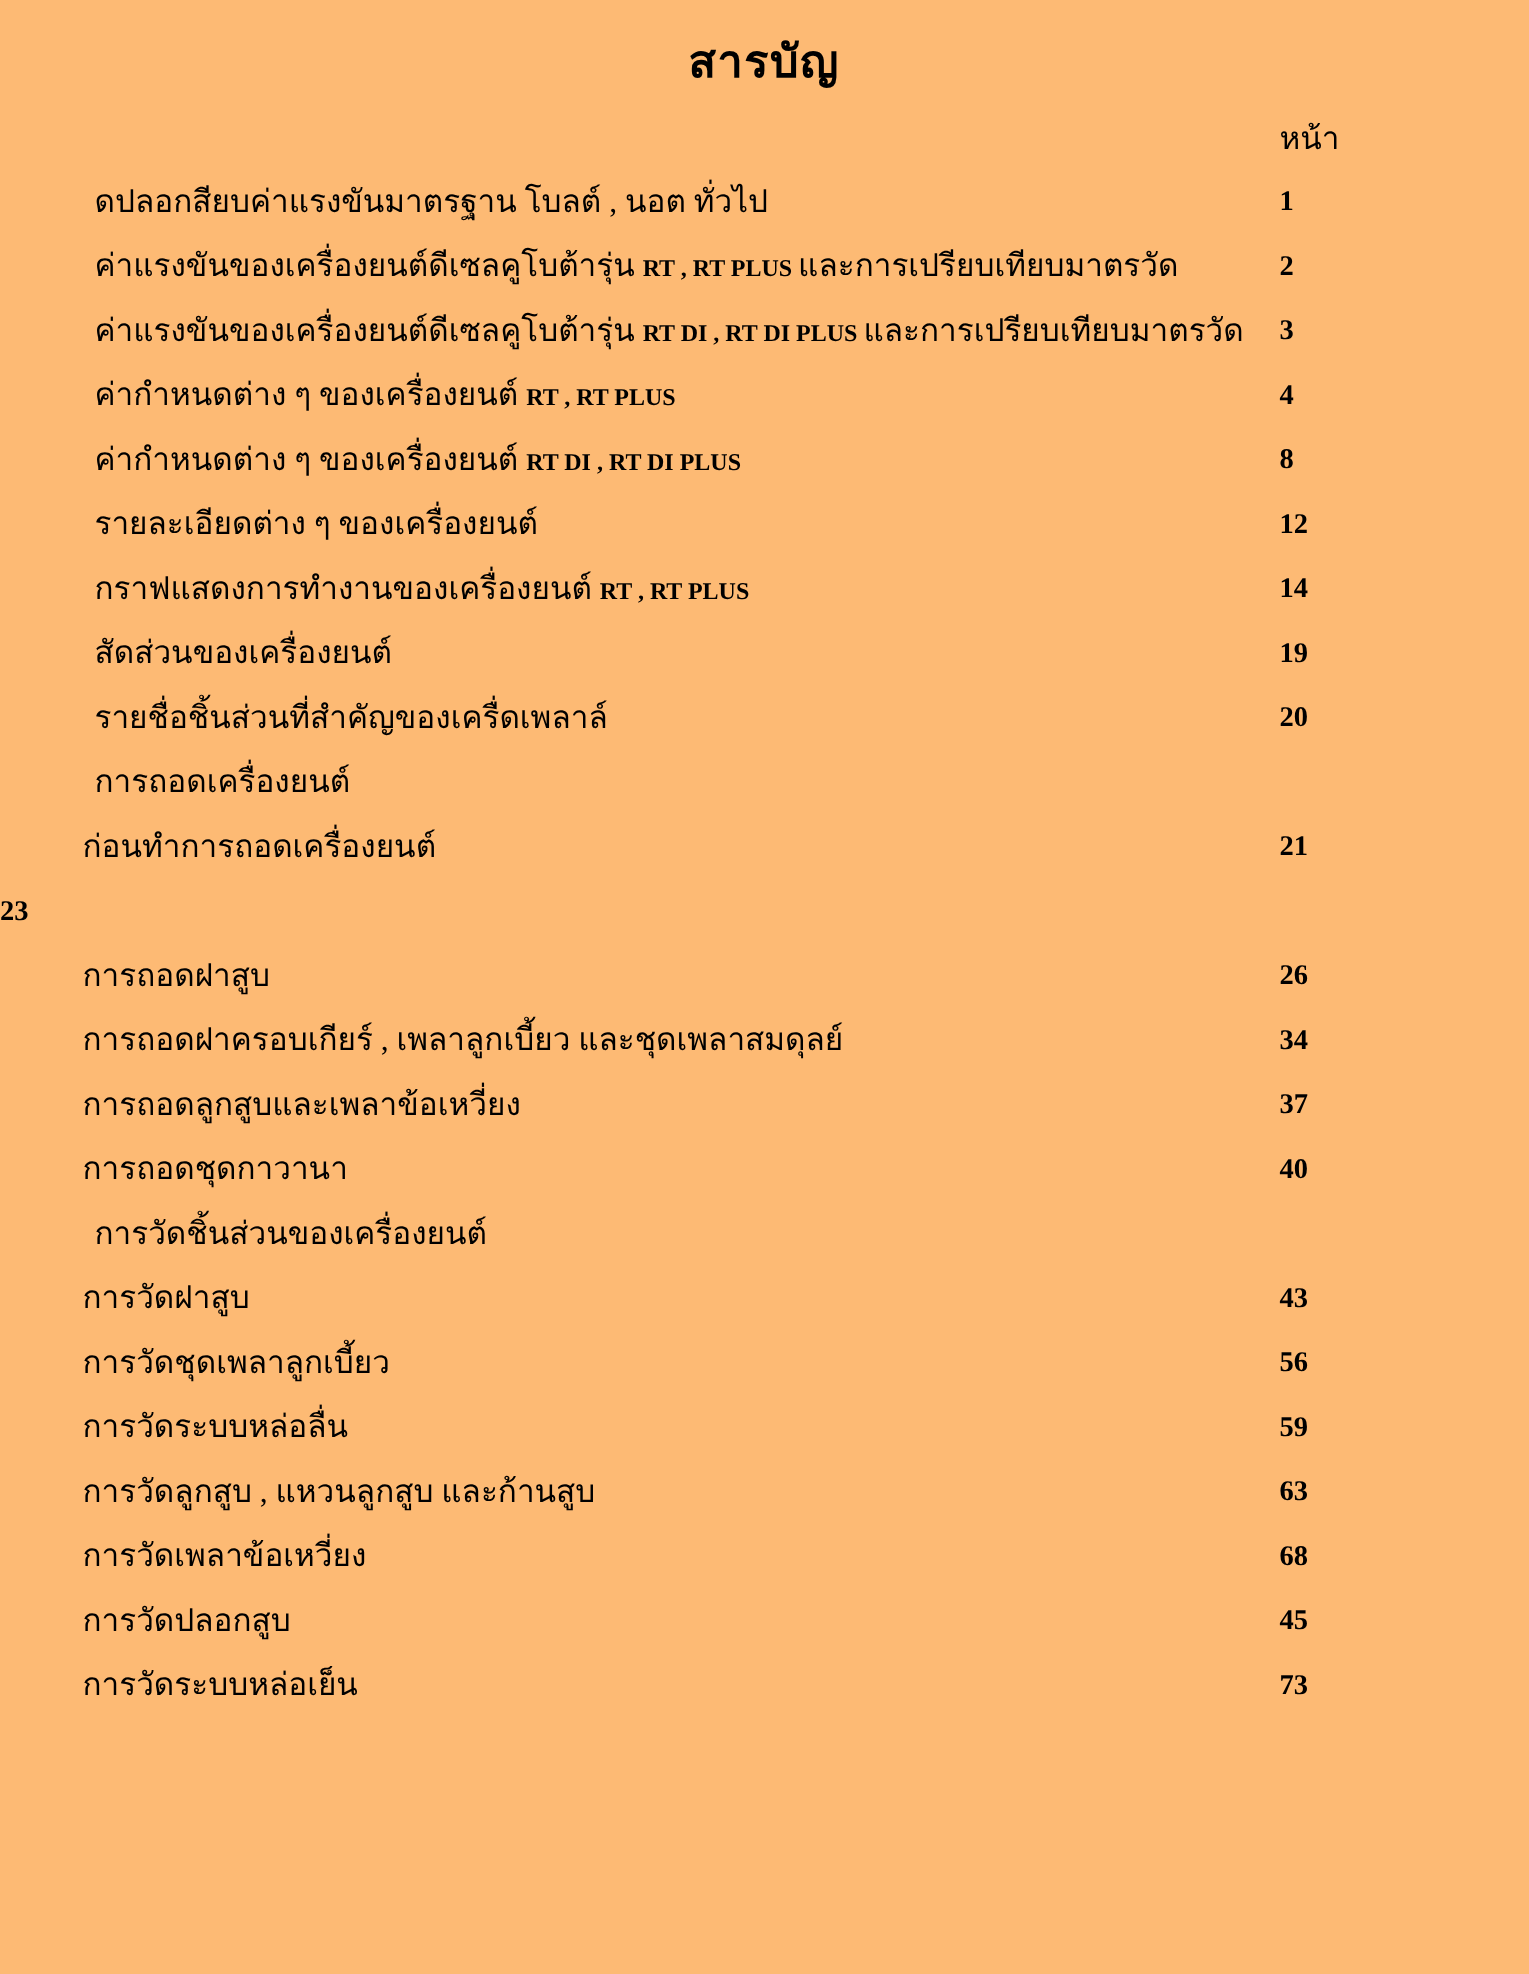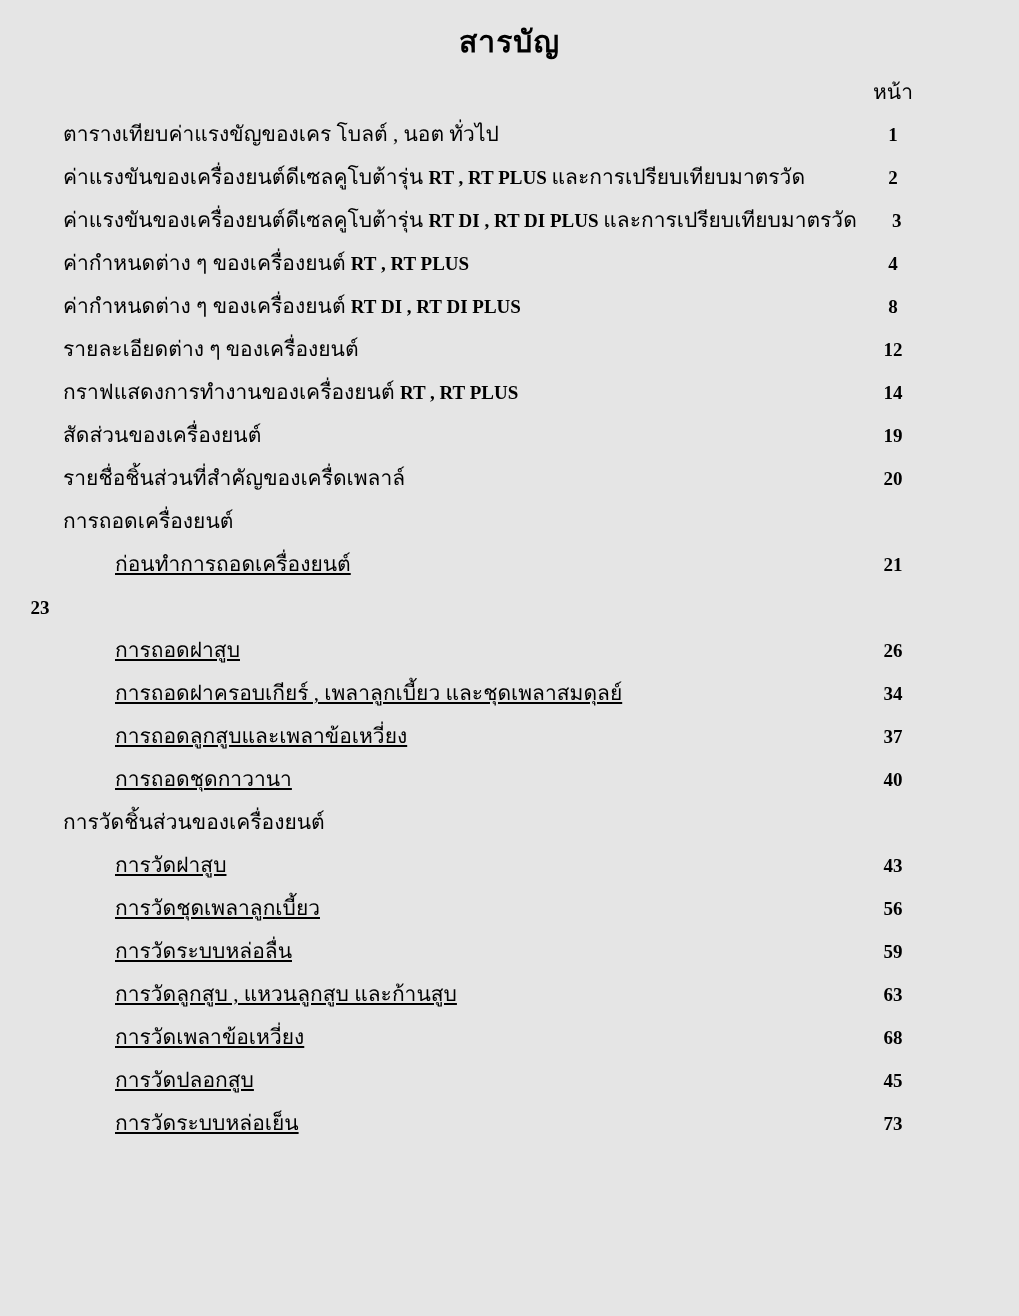"สารบัญ" .page { background: #e5e5e5 -> #fdba74 }
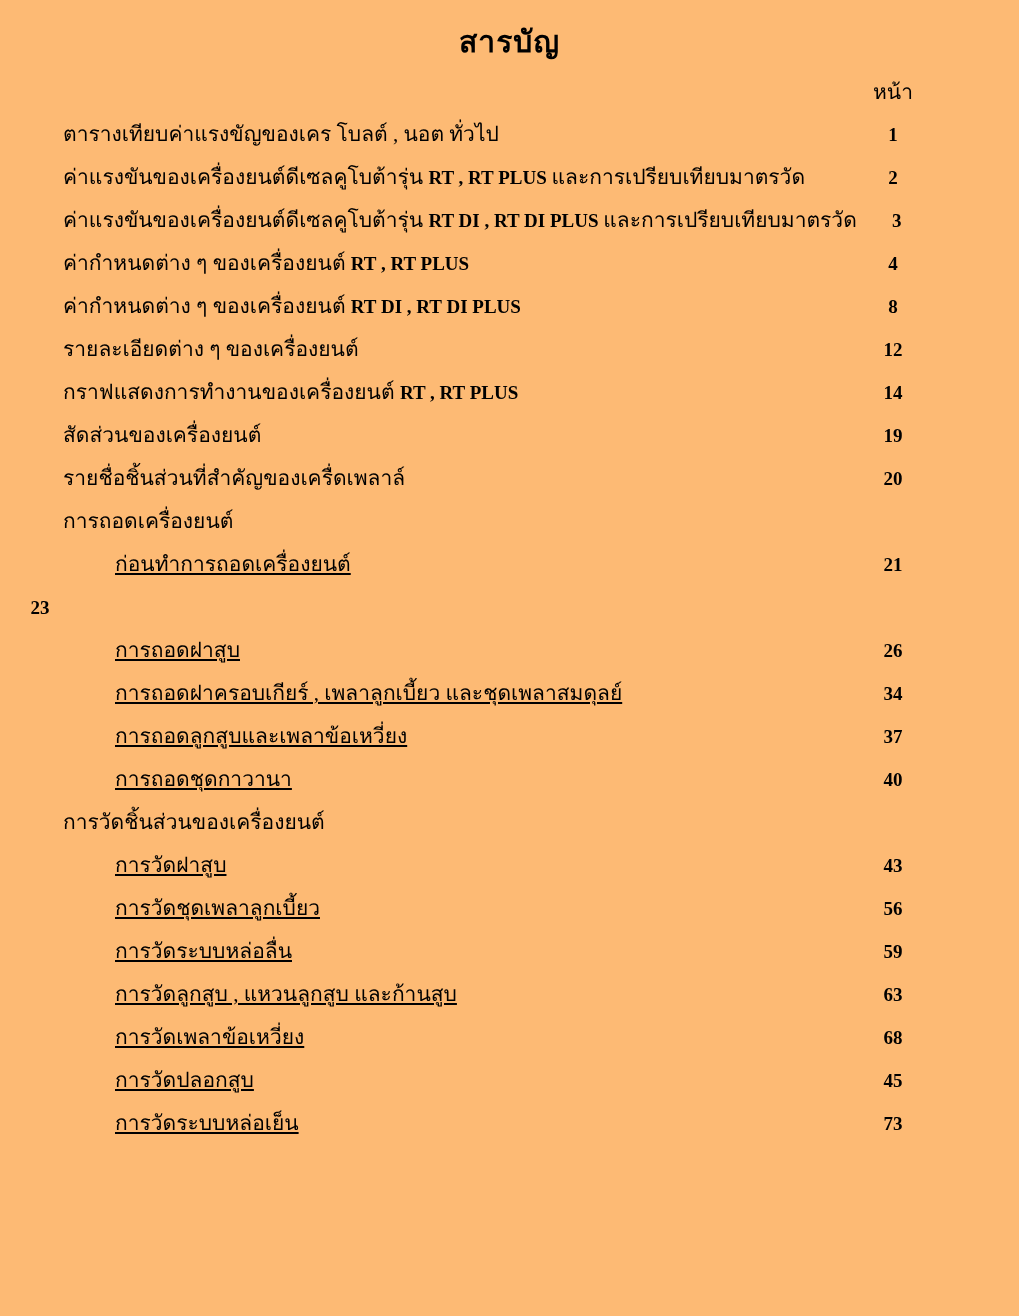"หน้า" .page-cell { text-align: center -> left }
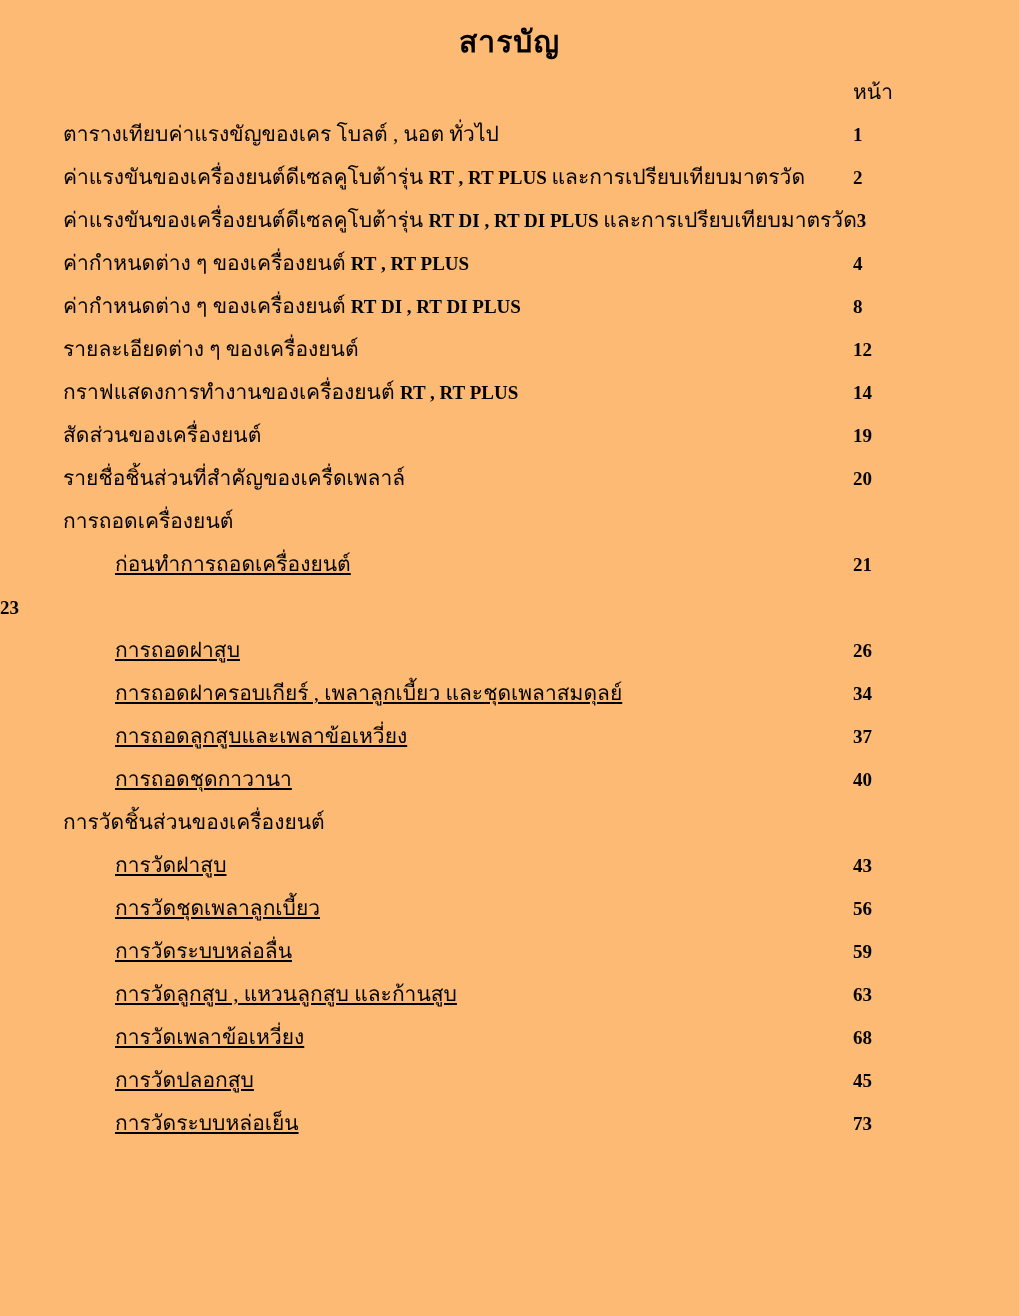"ตารางเทียบค่าแรงขัญของเคร โบลต์ , นอต" div.entry-label { text: ตารางเทียบค่าแรงขัญของเคร -> ดปลอกสียบค่าแรงขันมาตรฐาน }
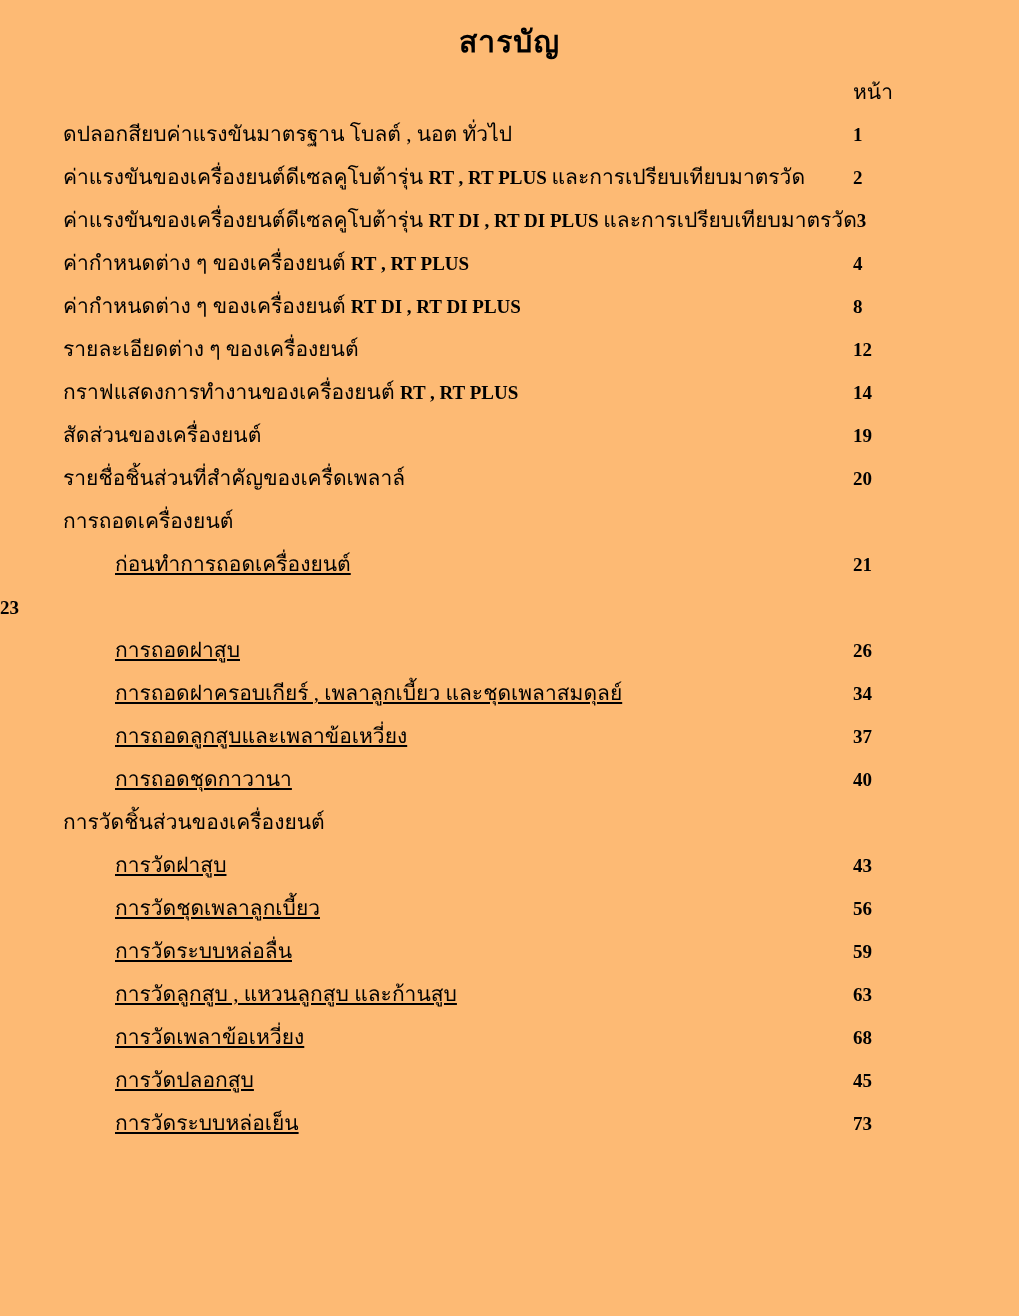"RT , RT PLUS" .latin { font-size: 19px -> 16px }
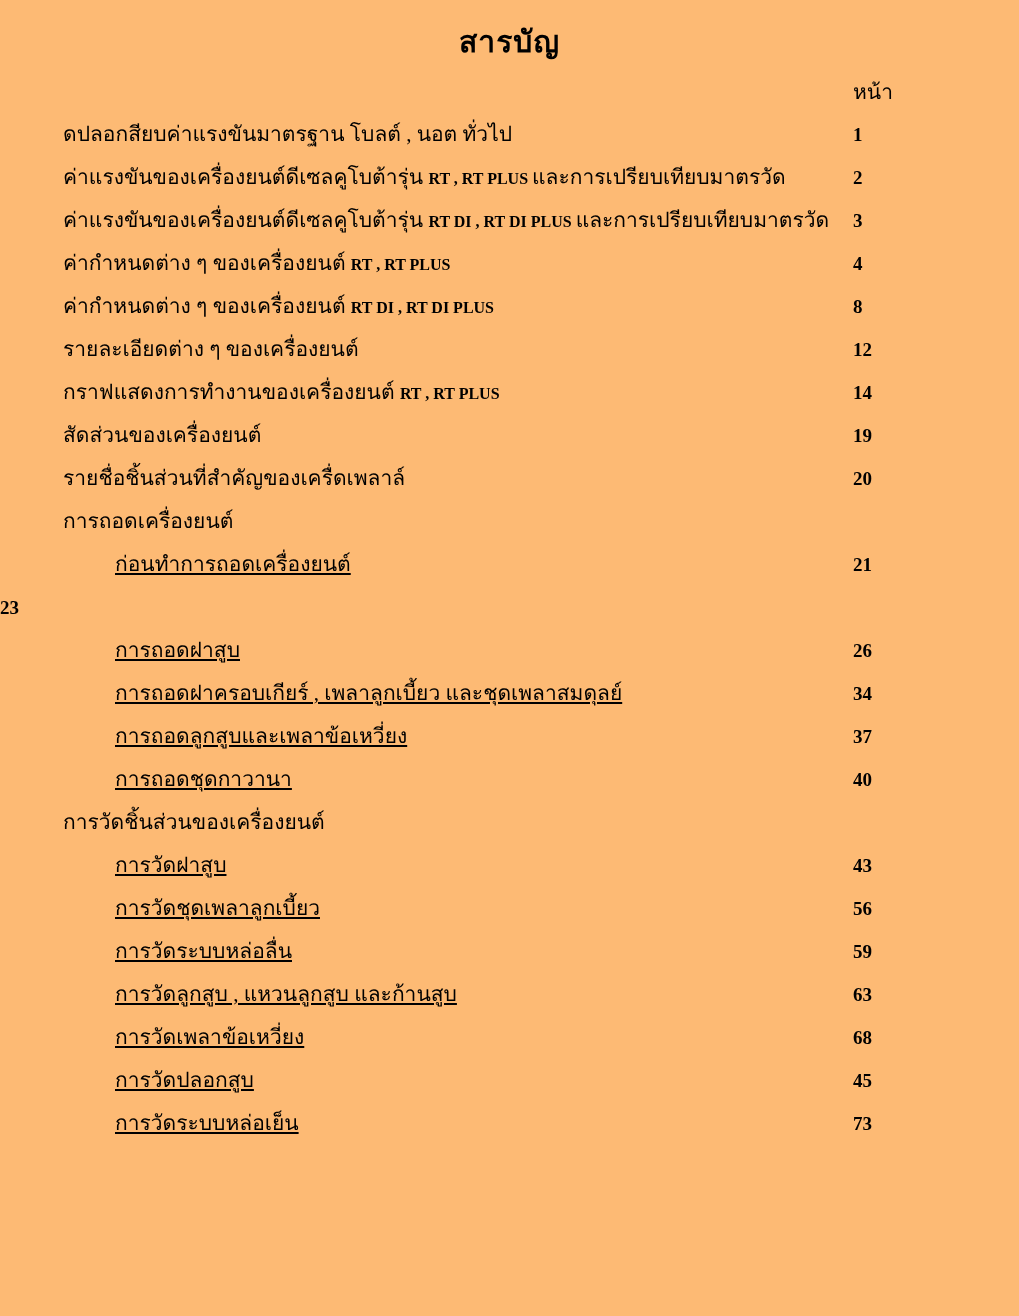"ก่อนทำการถอดเครื่องยนต์" .indent-1 .entry-label { padding-left: 115px -> 55px; text-decoration: underline -> none }
